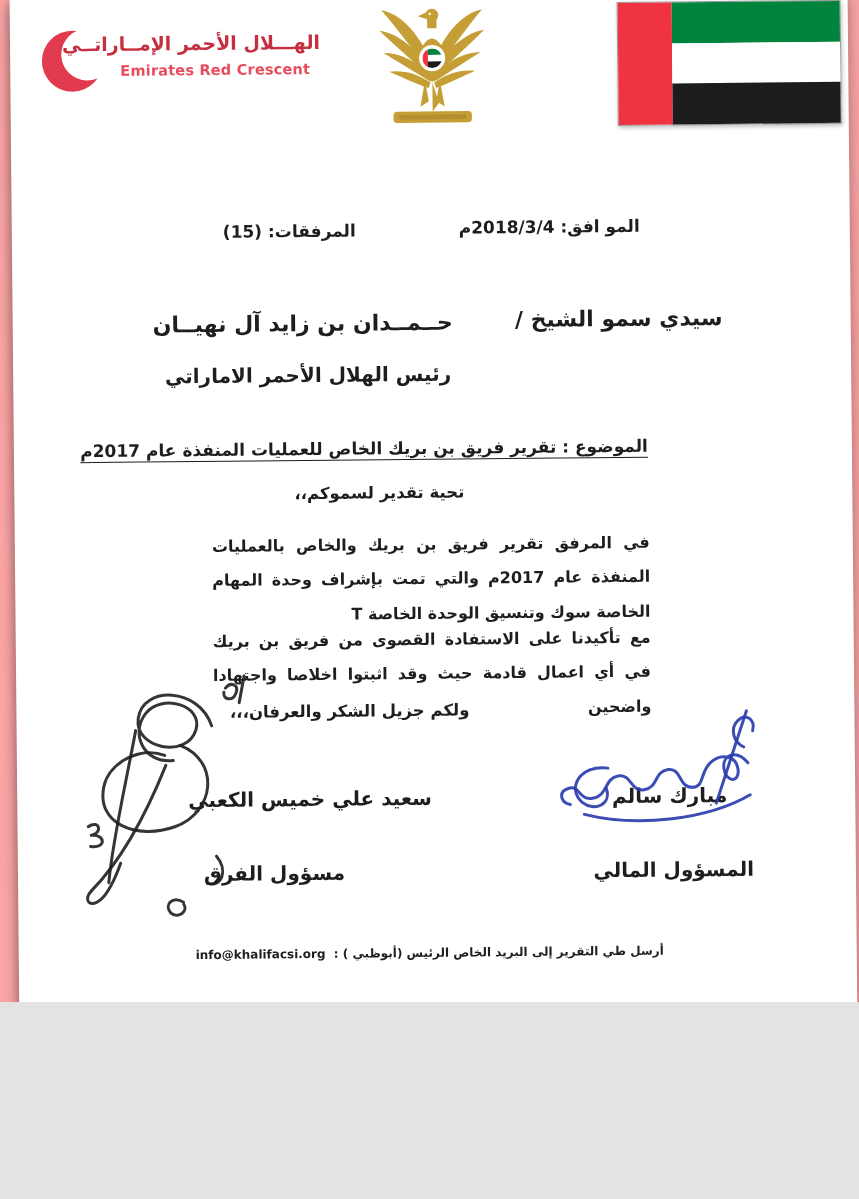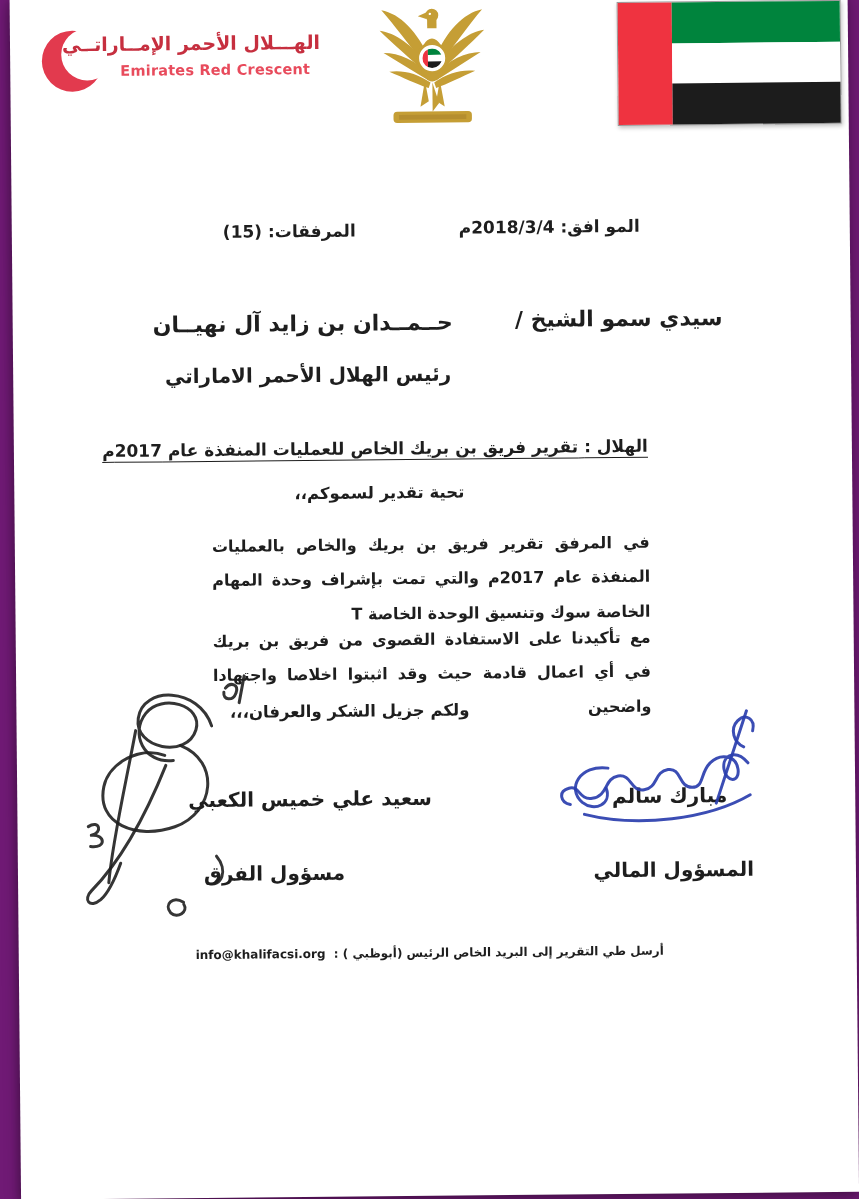"الهـــلال الأحمر الإمــاراتــي" .stage { background: #701a75 -> #fca5a5; height: 1199px -> 1002px }
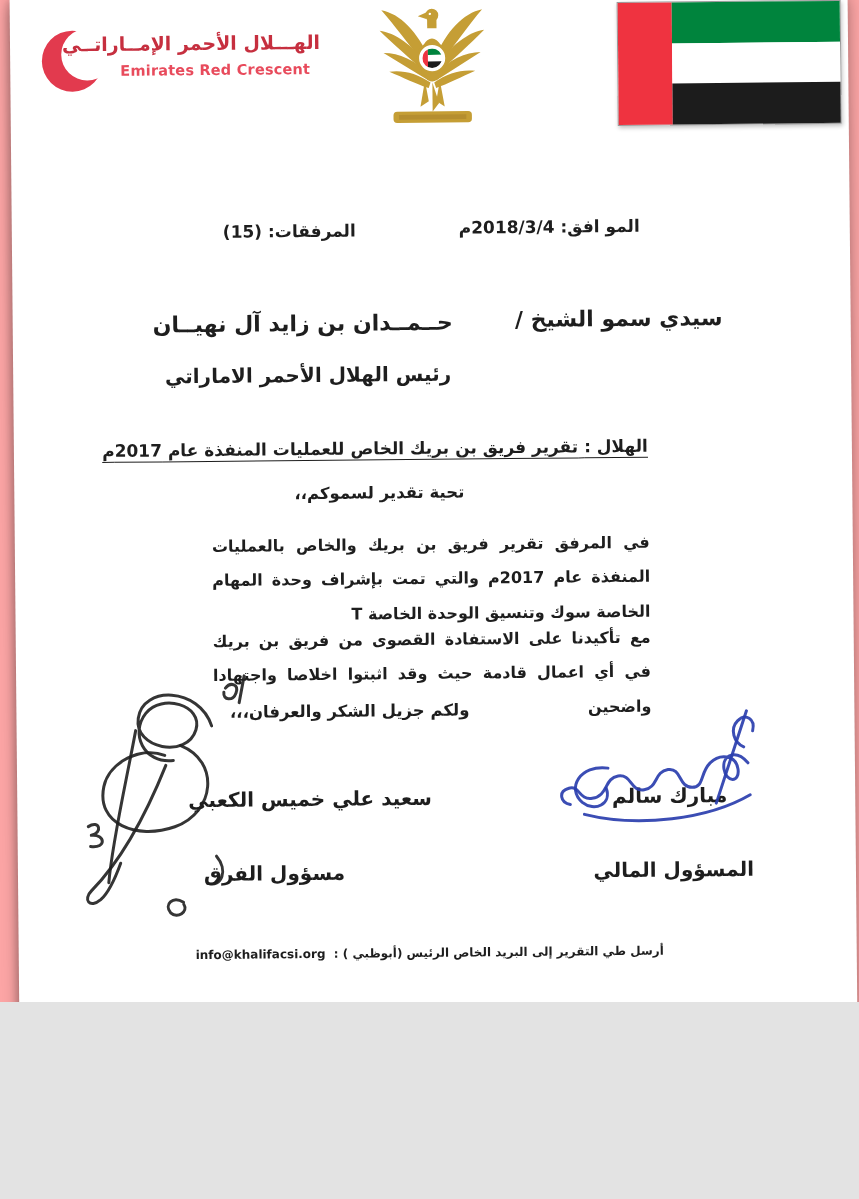"الهلال :" span { text: الهلال -> الموضوع }
